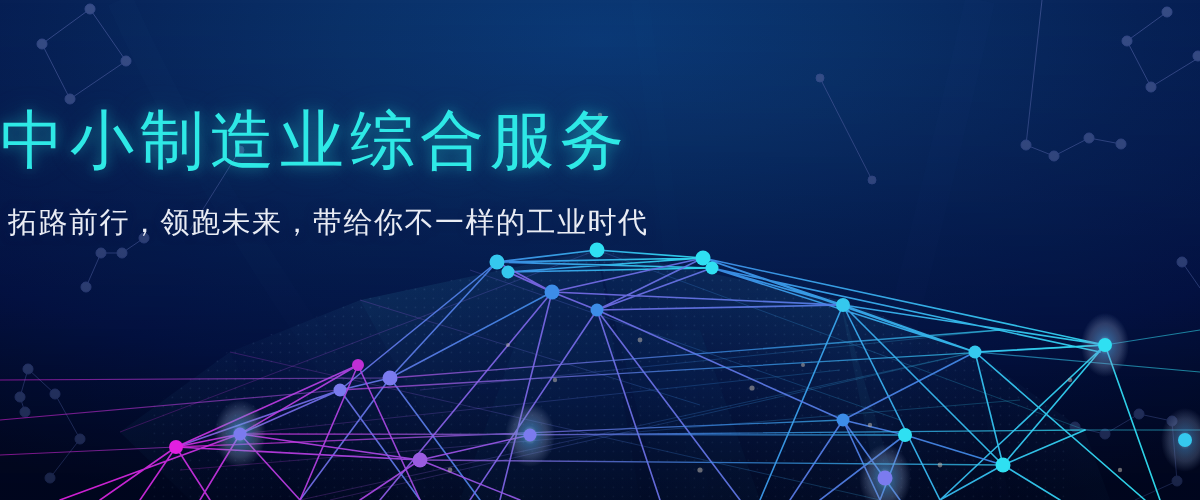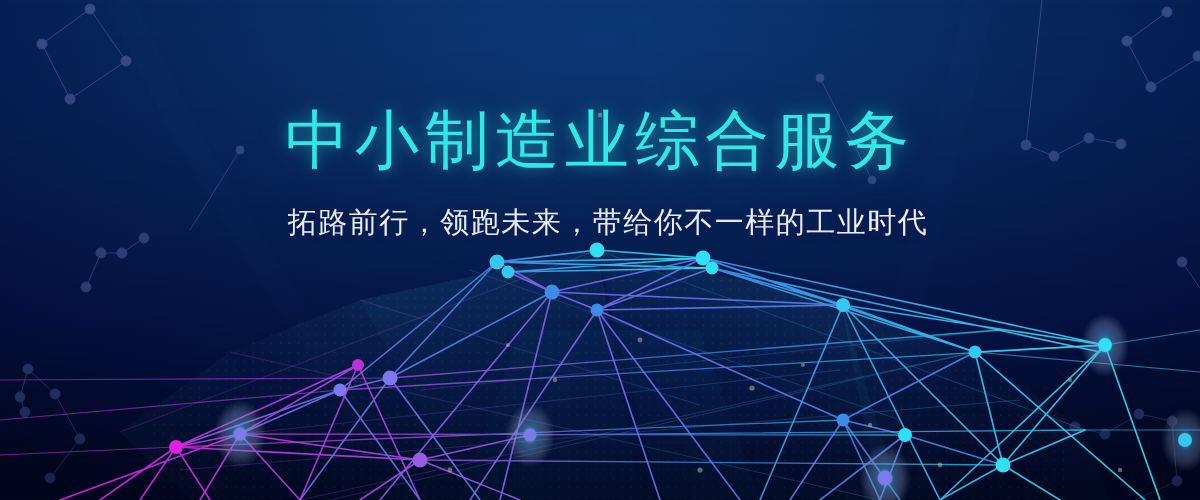"中小制造业综合服务" #text-layer { text-align: center -> left }
